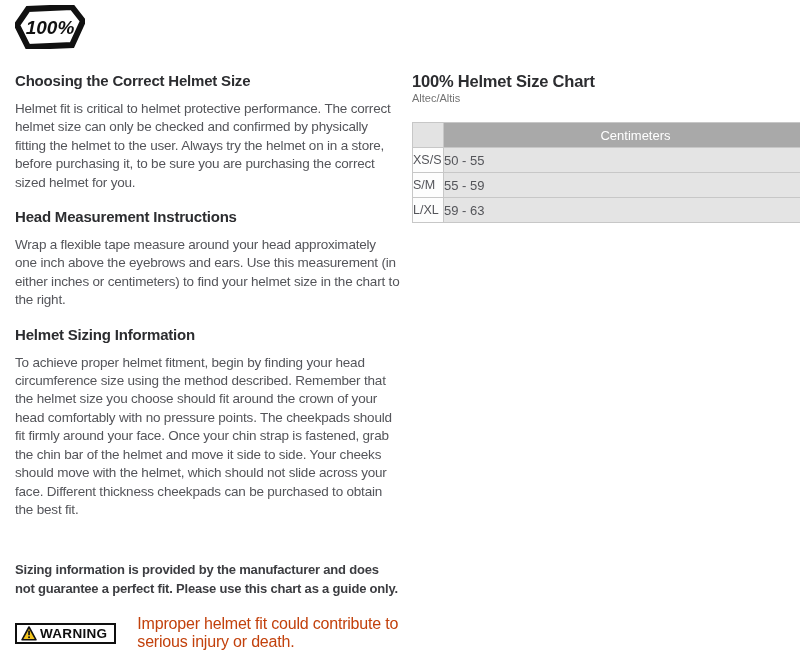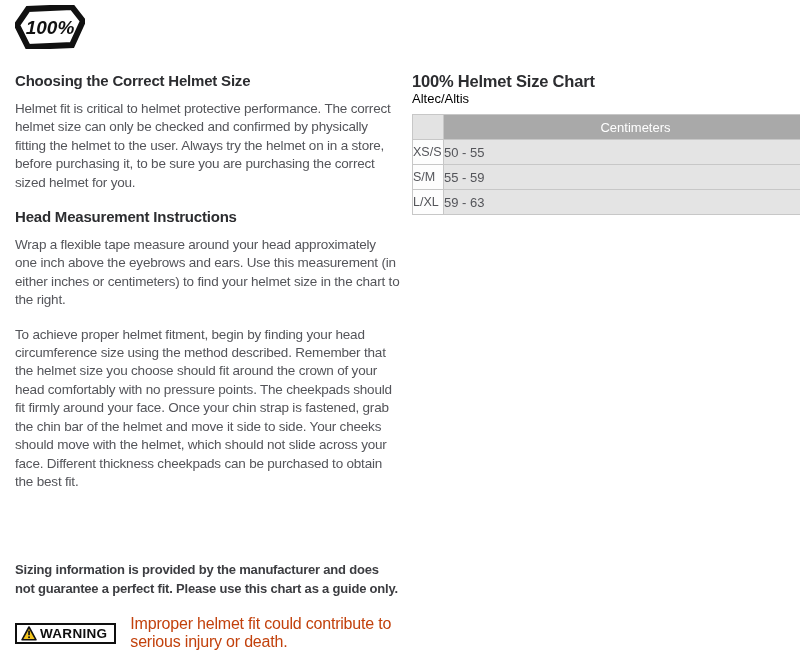"Altec/Altis" .chart-subtitle { color: #000000 -> #737373; font-size: 13px -> 11px; margin: 0 0 8px 0 -> 0 0 16px 0 }
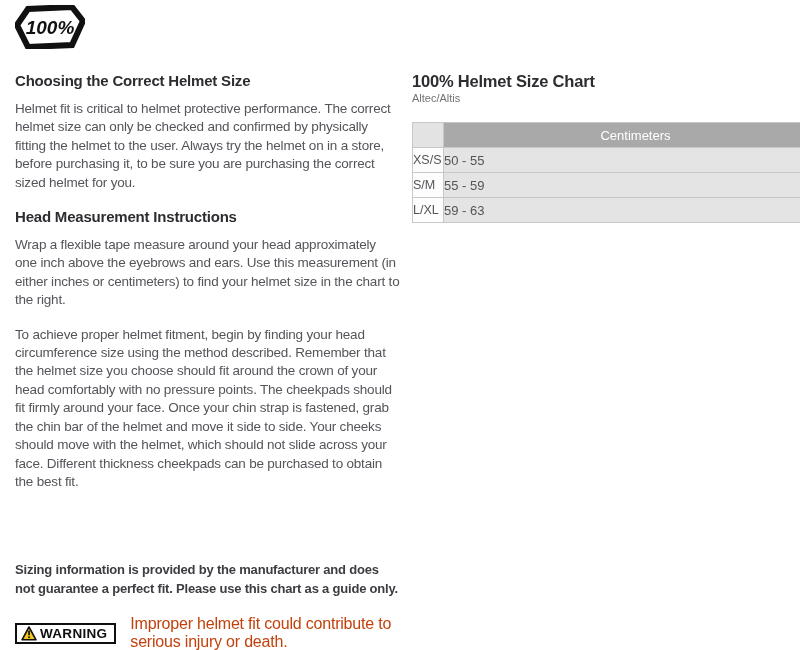"Helmet Sizing Information" h3 { html: none -> <h3>Helmet Sizing Information</h3> }
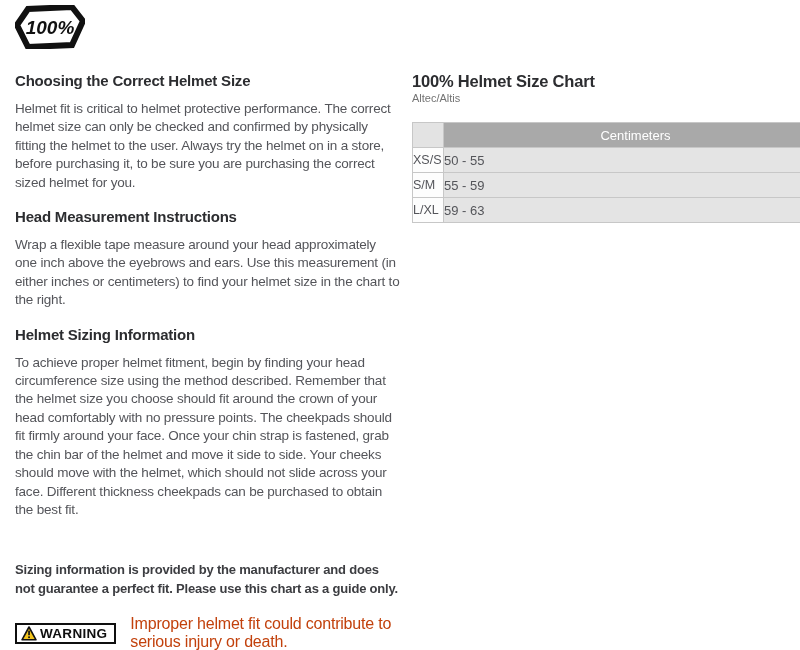"WARNING" .warning-row { gap: none -> 7px }
